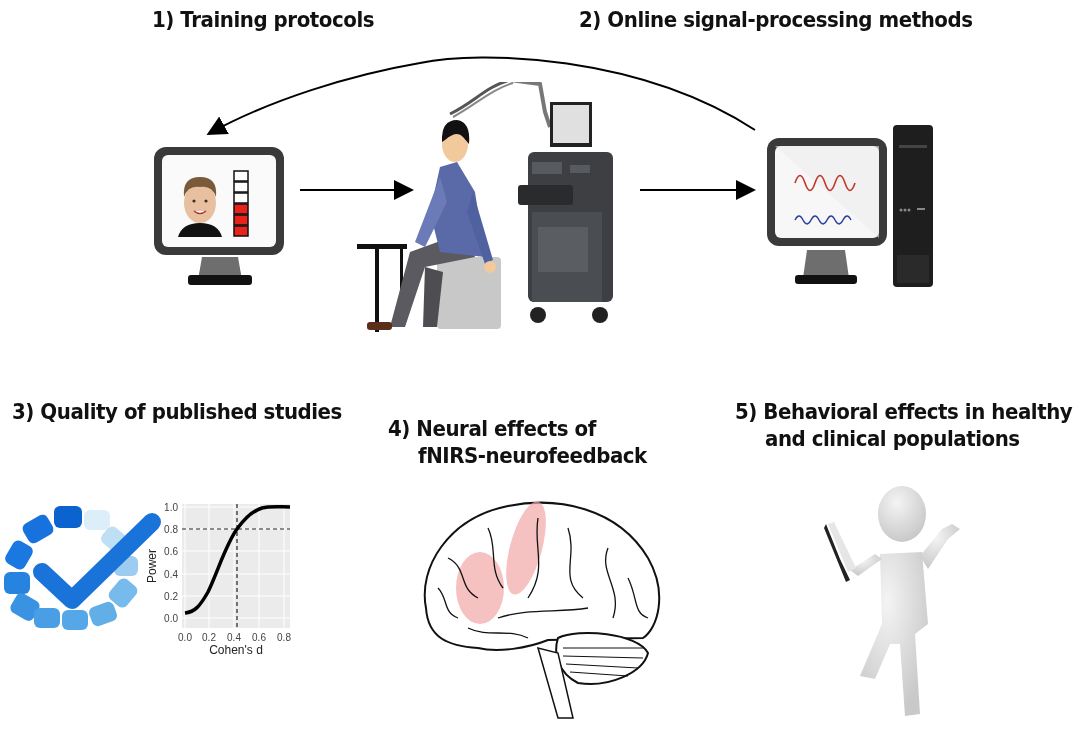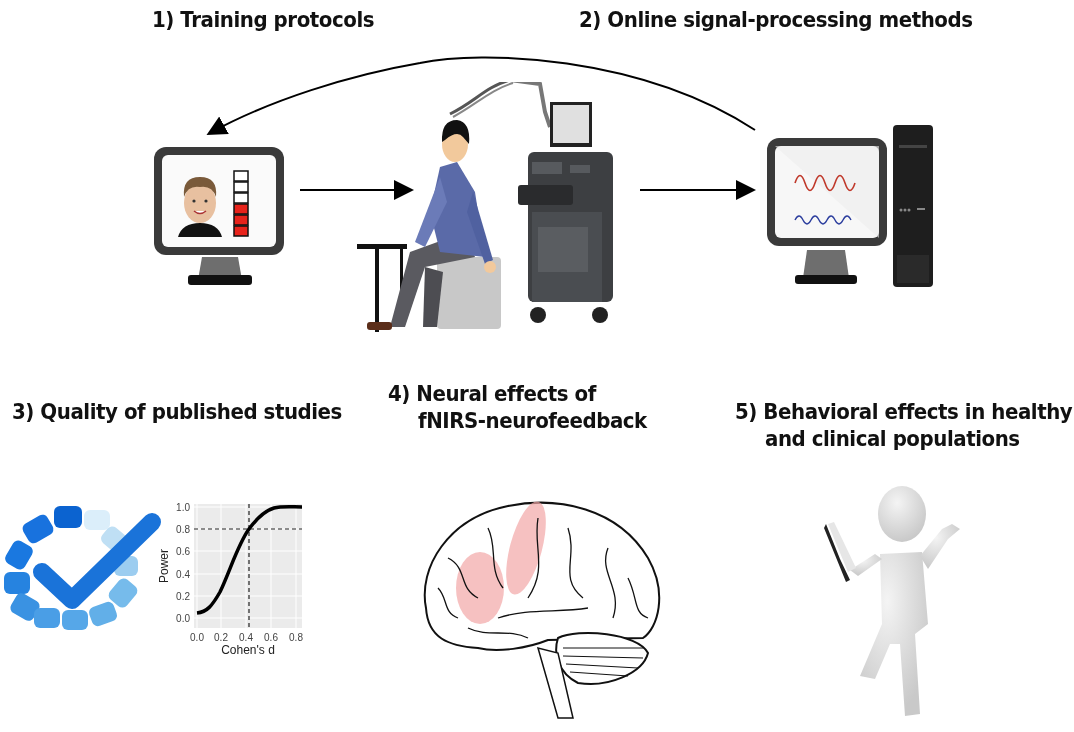"4) Neural effects of" div.abs { top: 380px -> 415px }
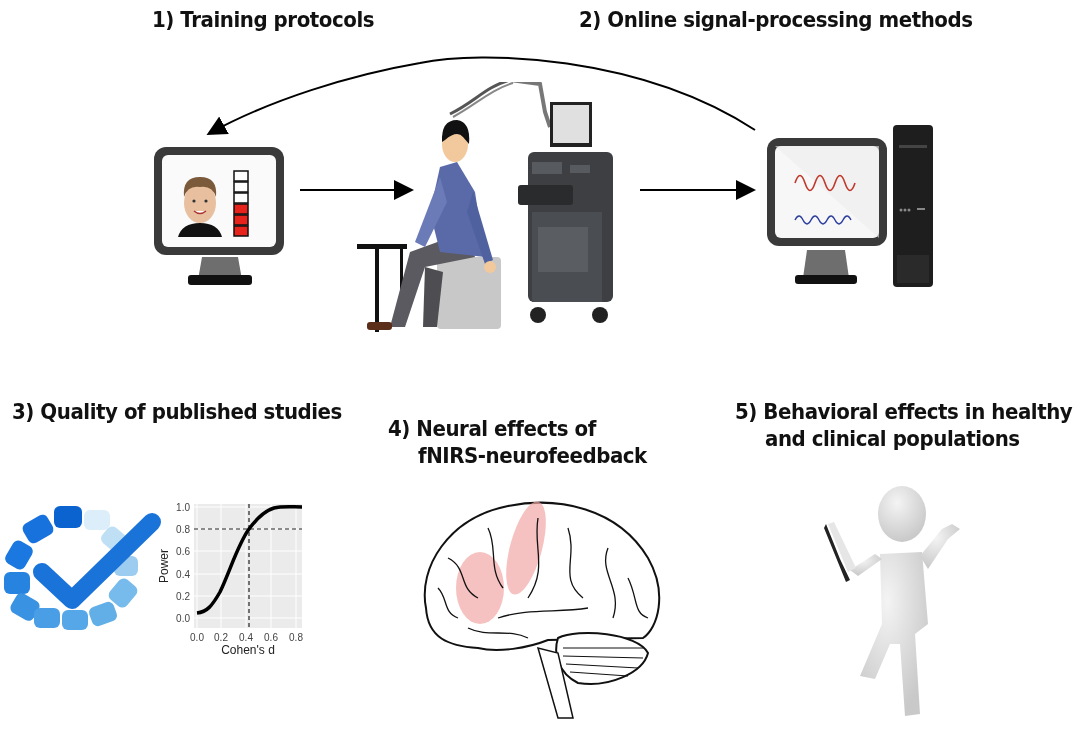"1.0" div.abs { left: 152px -> 140px }
